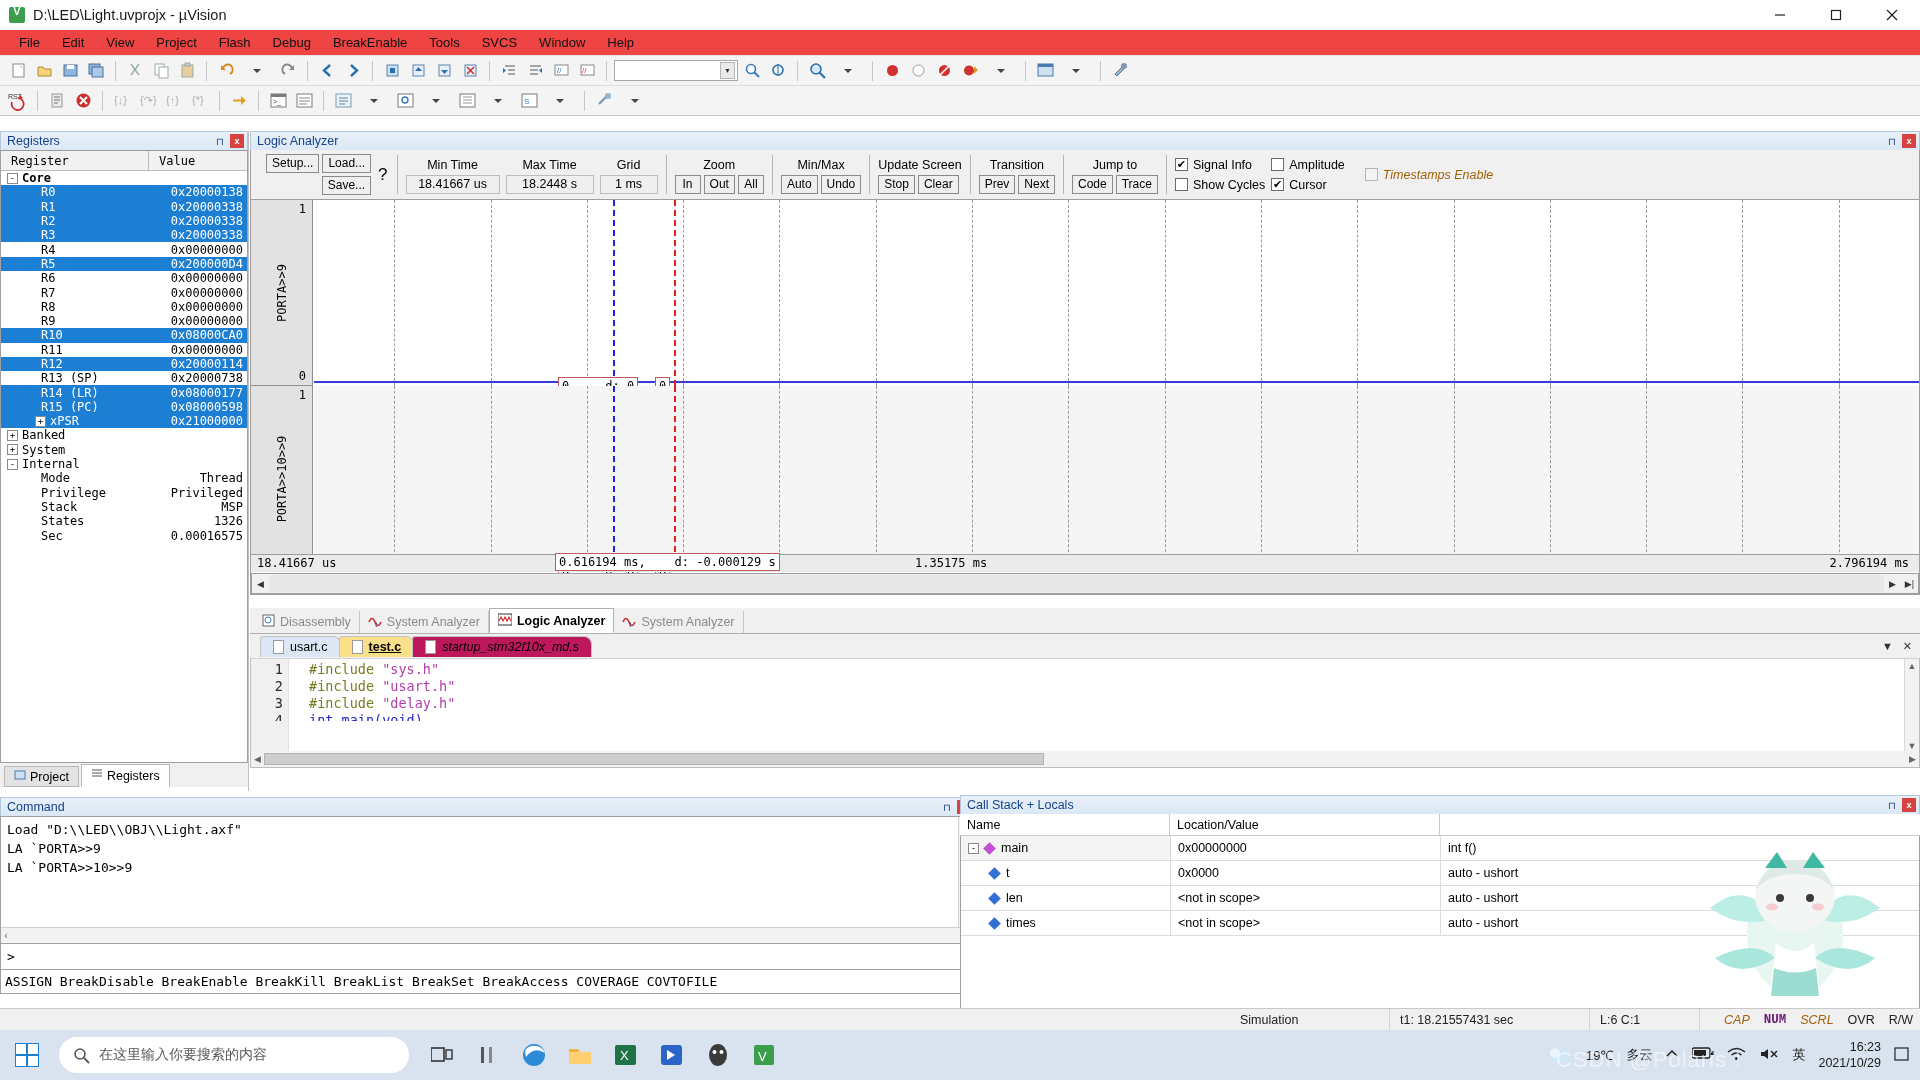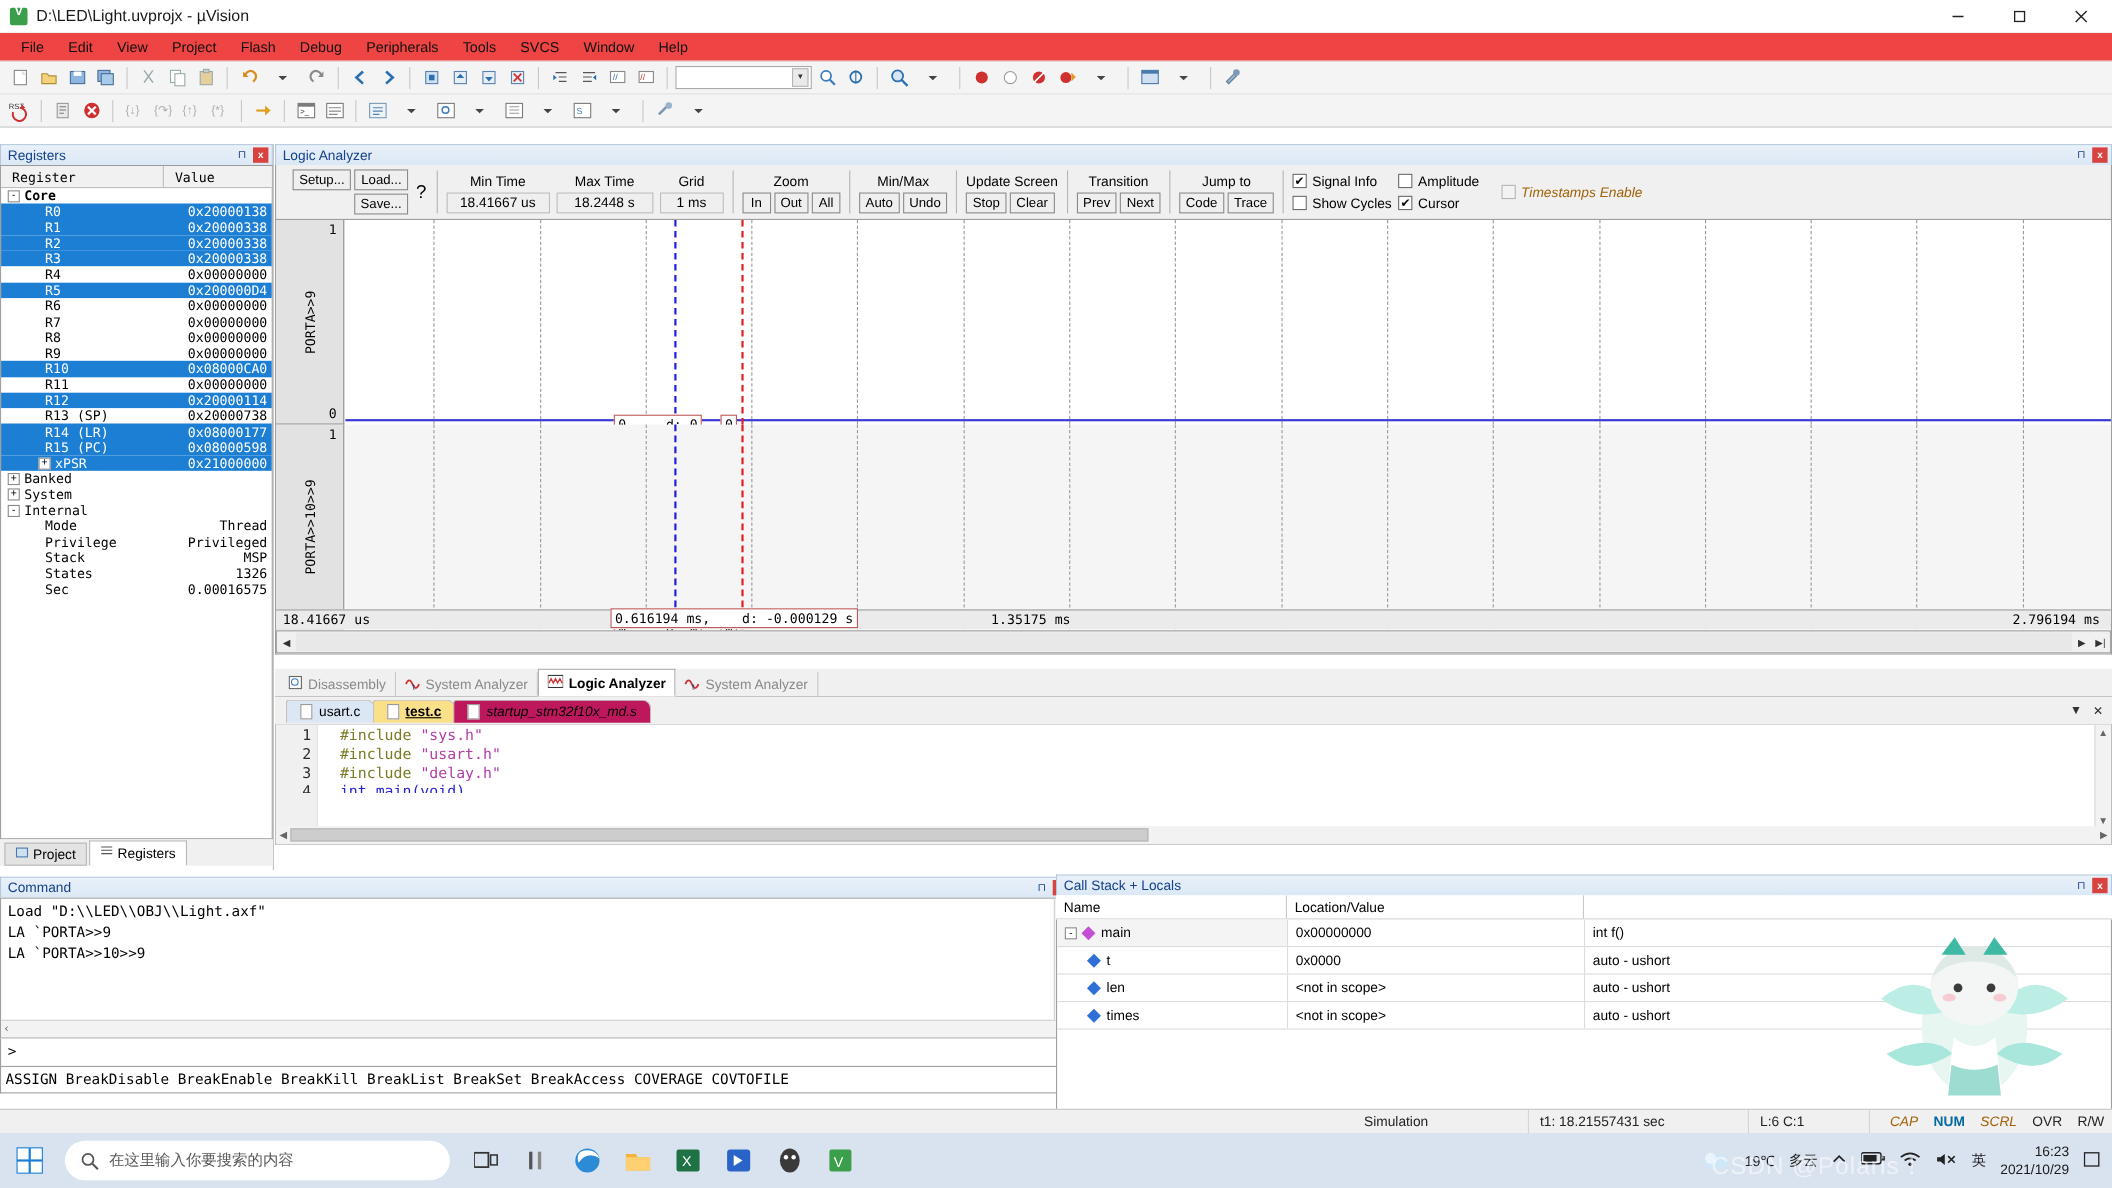"Peripherals" div.mi { text: Peripherals -> BreakEnable }
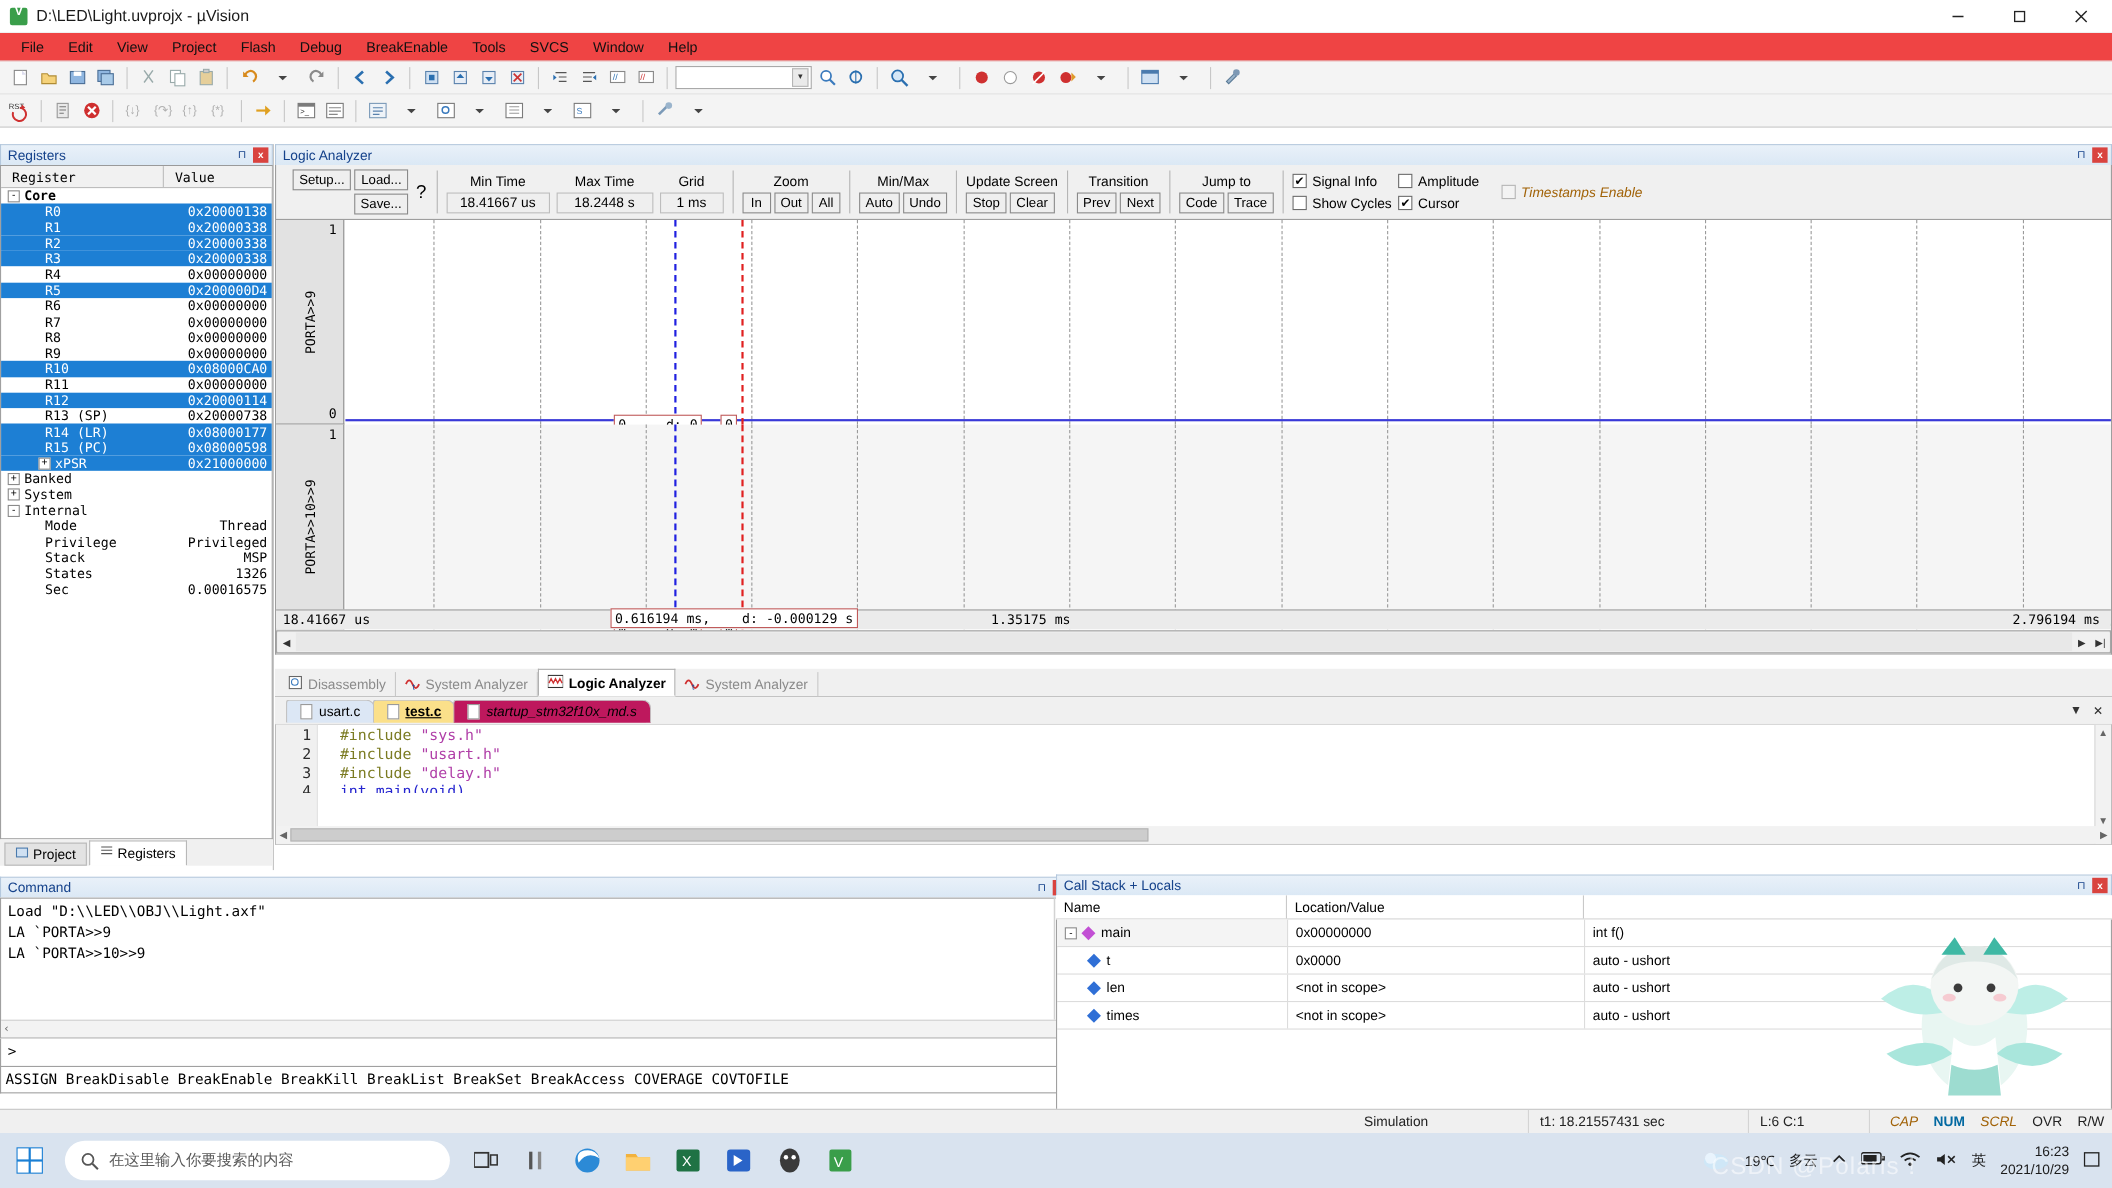"1.35175 ms" span { left: 650px -> 664px }
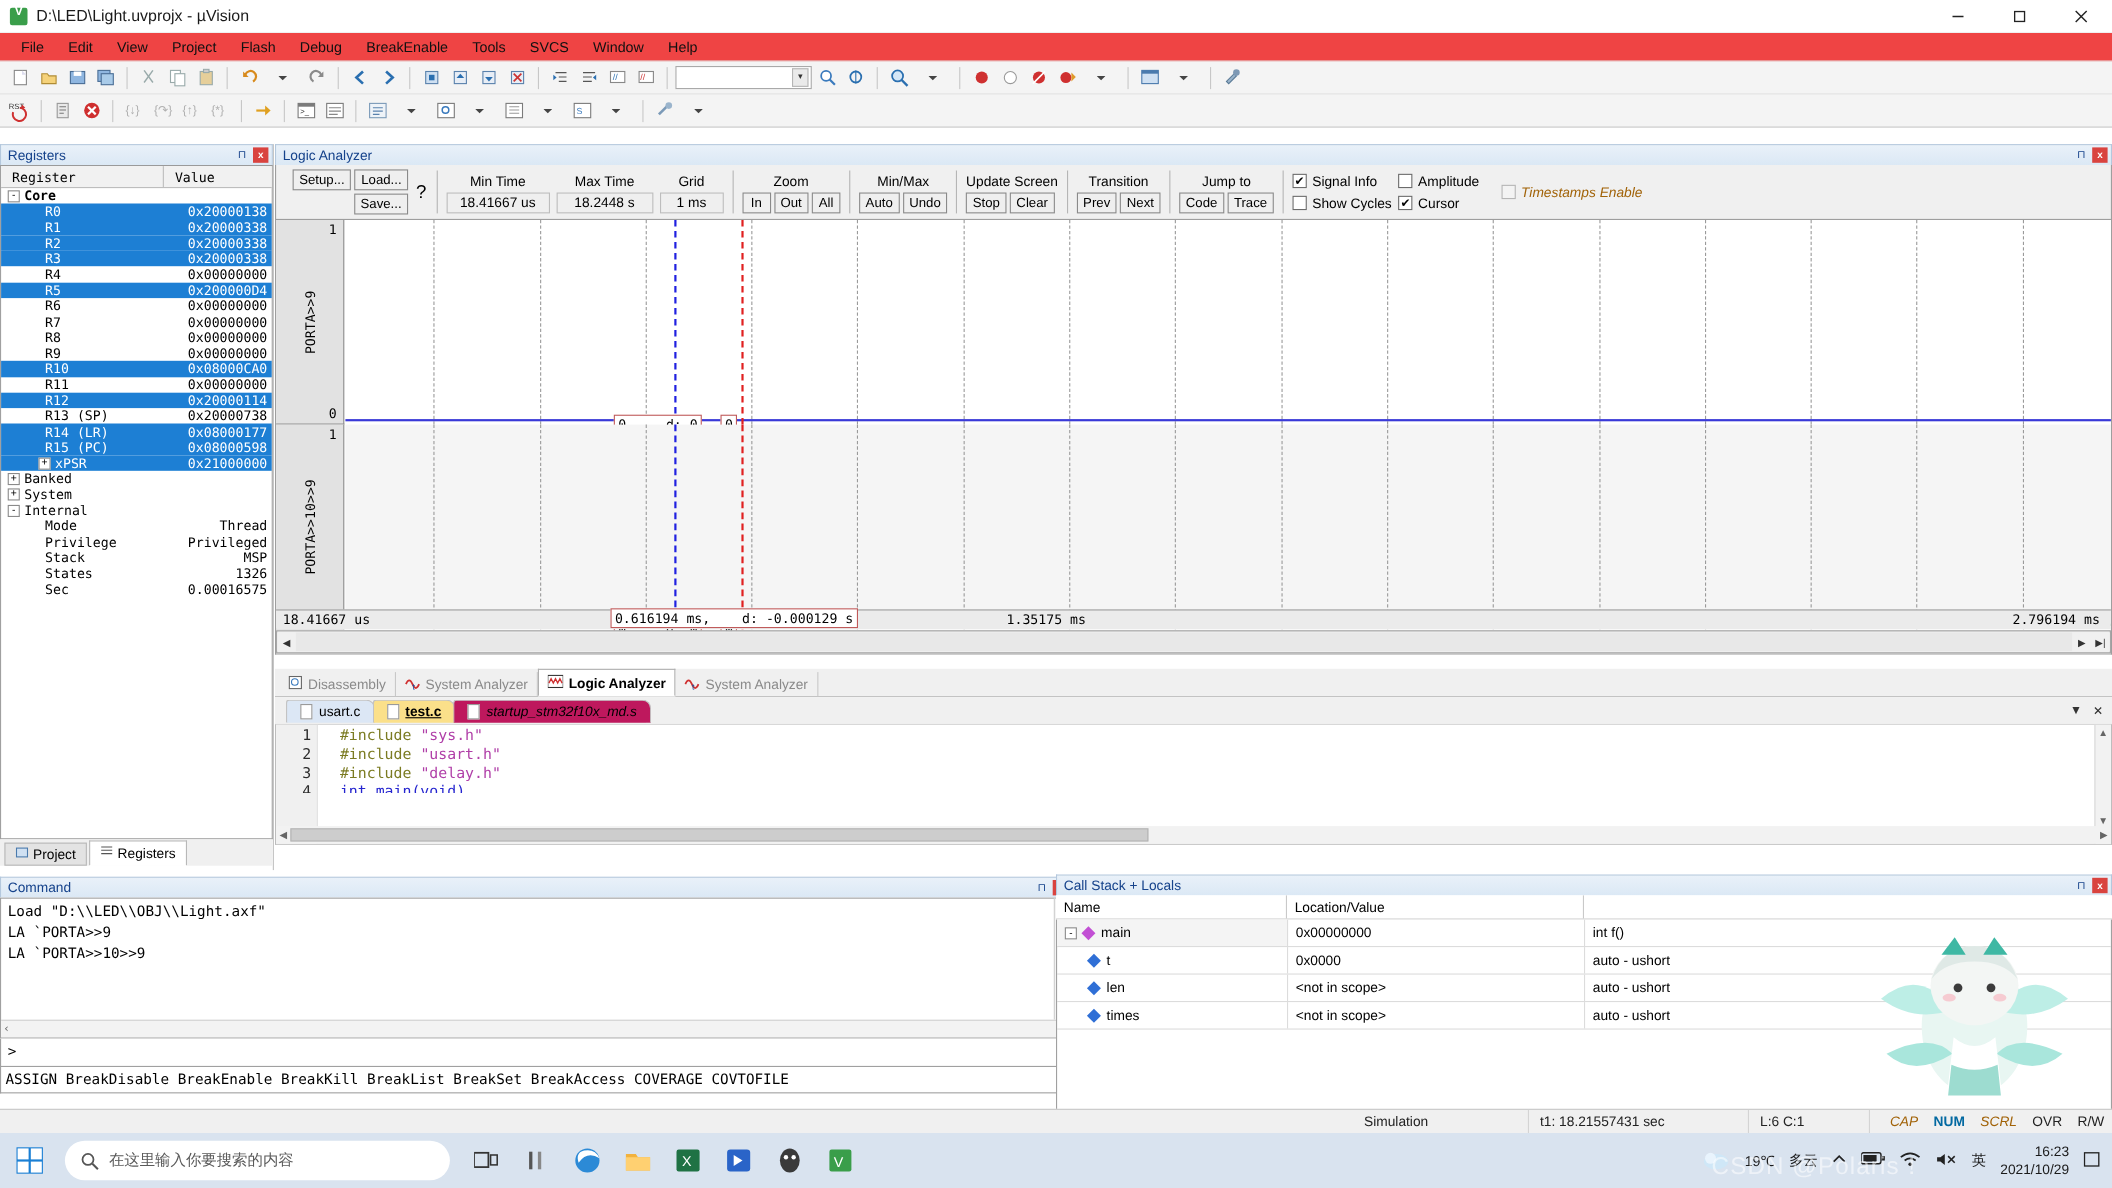"NUM" div.sb-cell { color: #0369a1 -> #701a75; font-family: none -> Liberation Mono, monospace }
